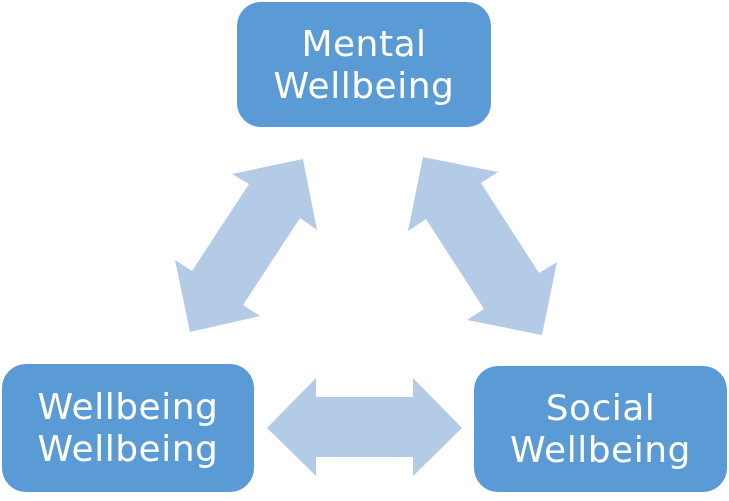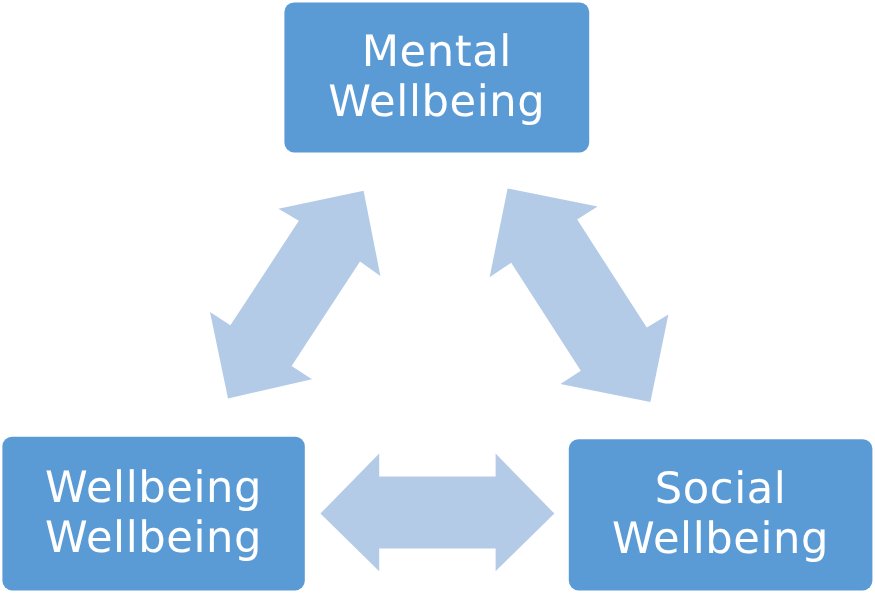"Mental" .node { border-radius: 8px -> 24px }
